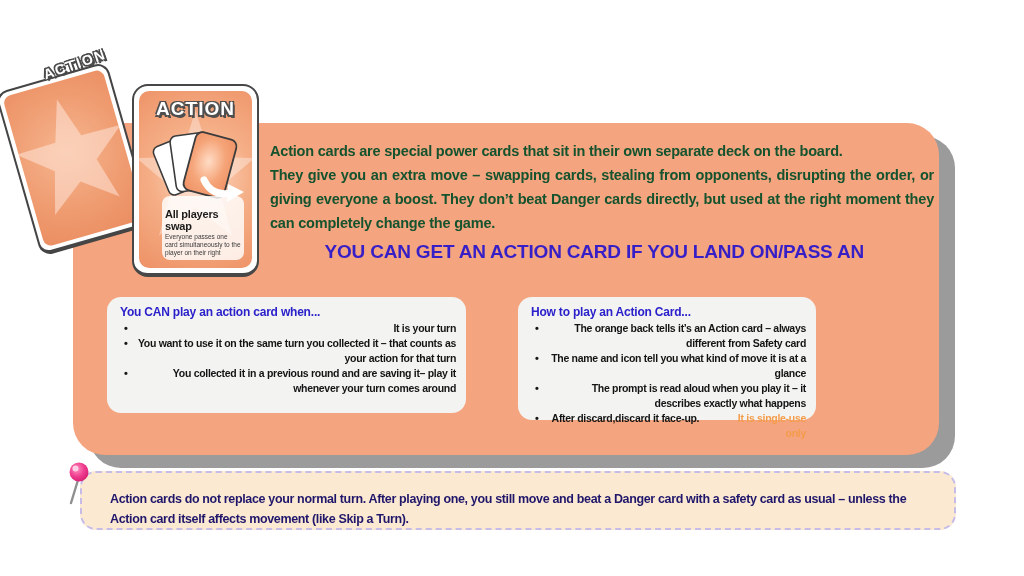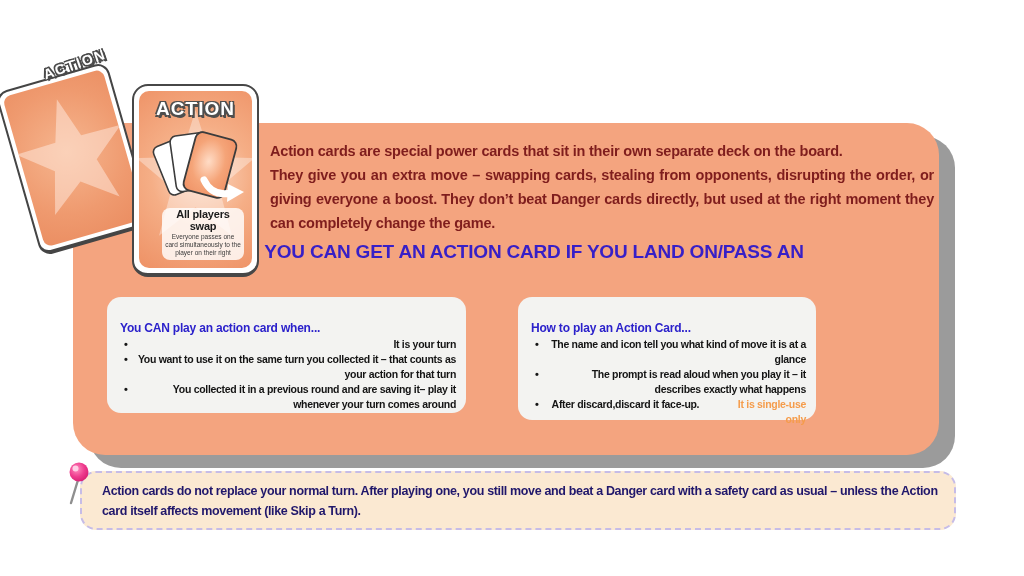"Action cards are special power" .intro-line1,.intro-rest { color: #7f1d1d -> #14532d }
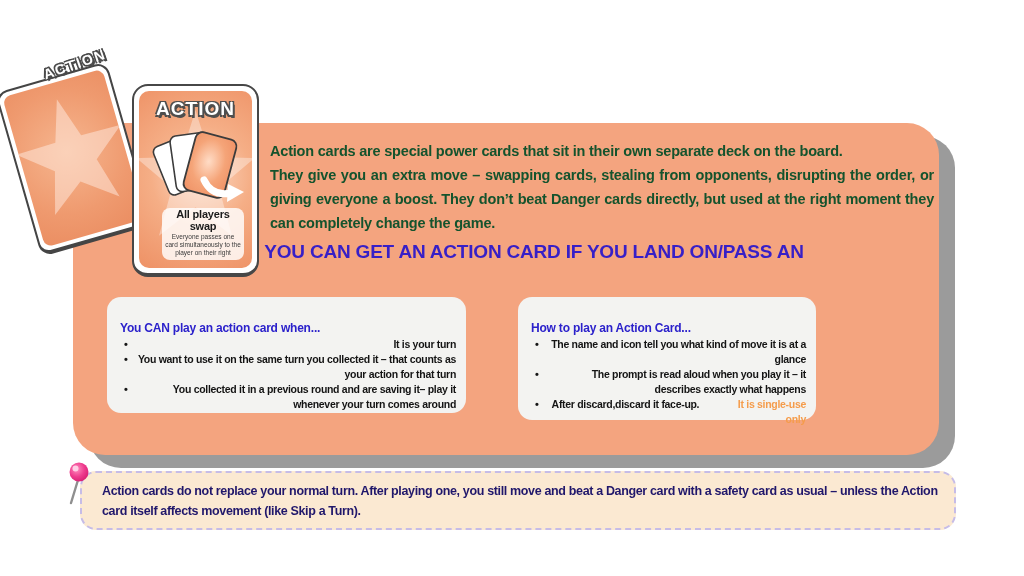"All players swap" .card-label { padding: 0 3px 3px 3px -> 12px 3px 3px 3px; text-align: center -> left }
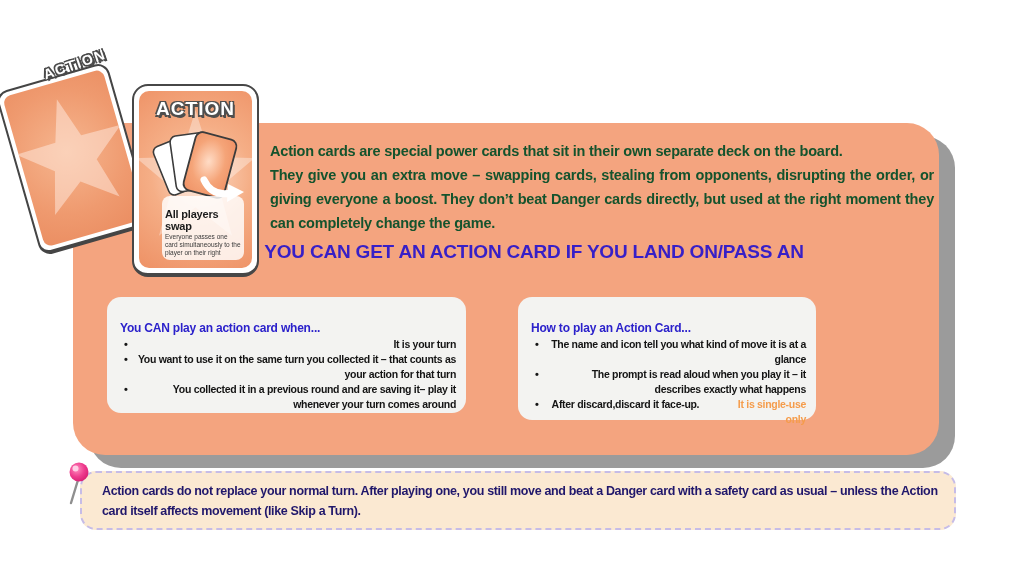"YOU CAN GET AN ACTION" .heading { text-align: center -> right }
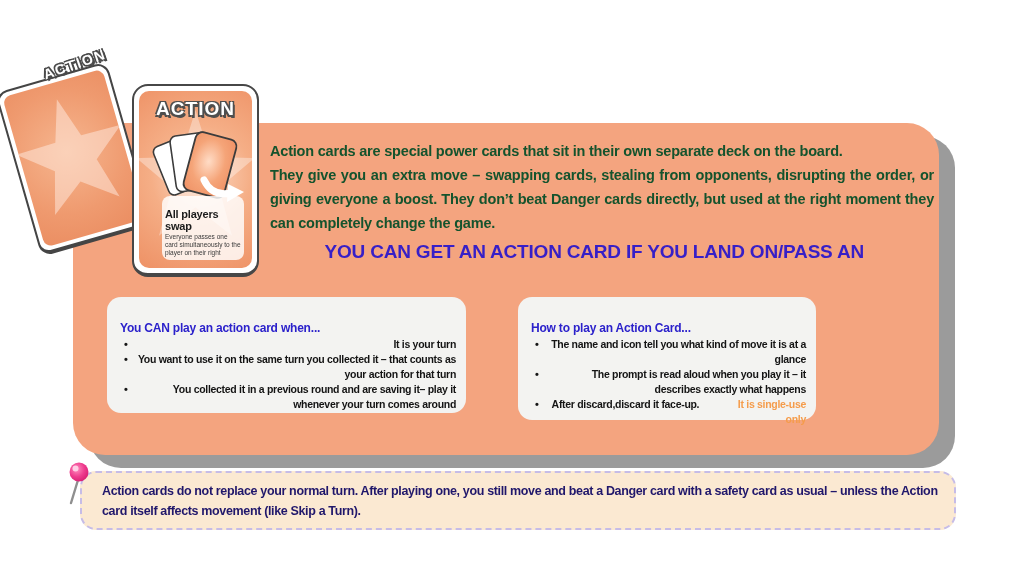"You CAN play an action" .wbox { padding: 24px 10px 6px 13px -> 8px 10px 6px 13px }
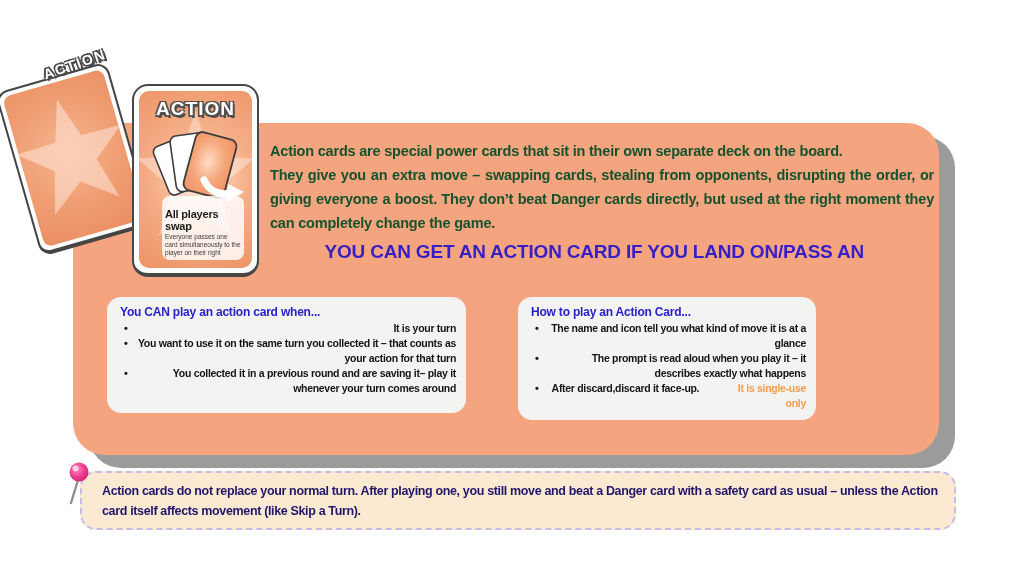"The orange back tells it’s" li { html: none -> <li>The orange back tells it’s an Action card – always different from Safety card</li> }
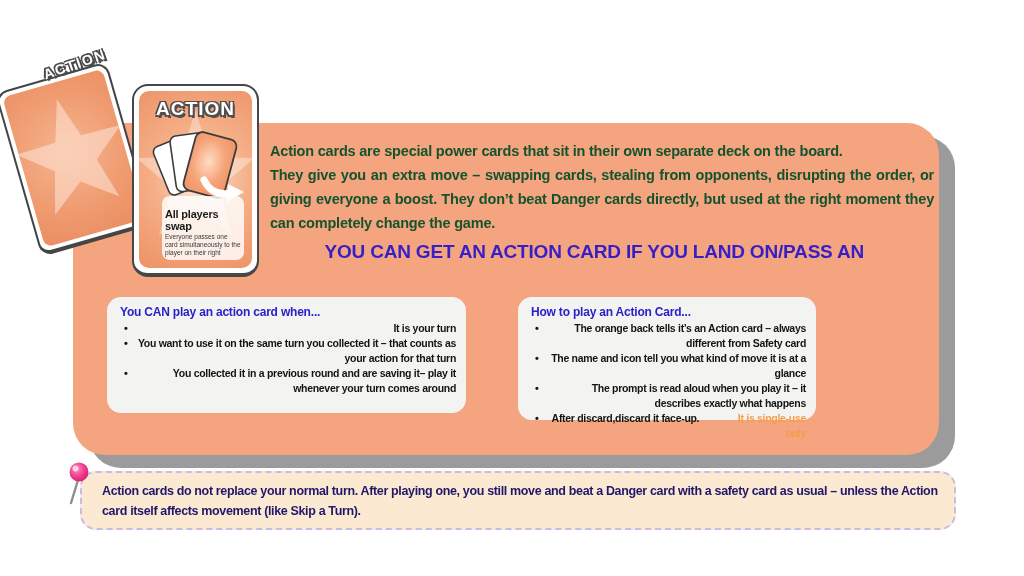"Action cards do not replace" .note-text { margin: 0 -> 8px }
